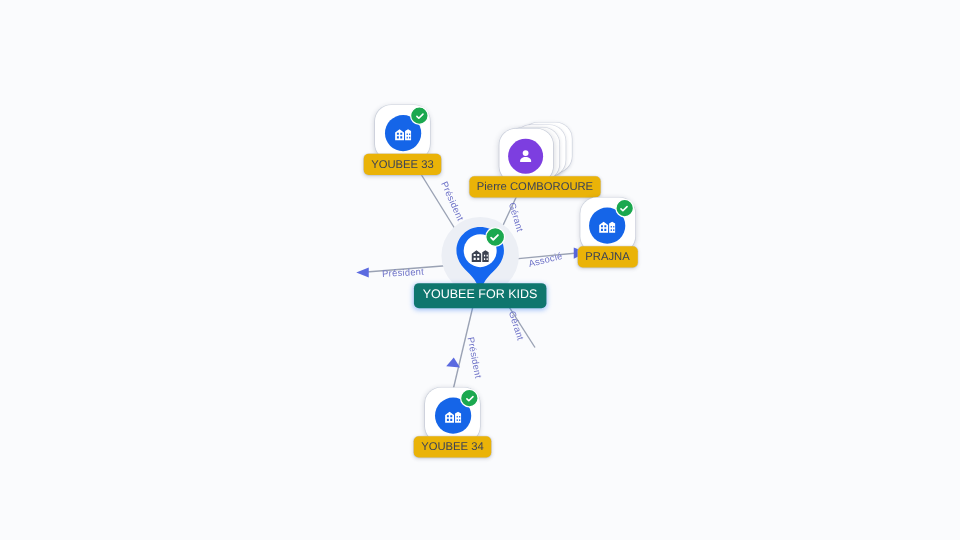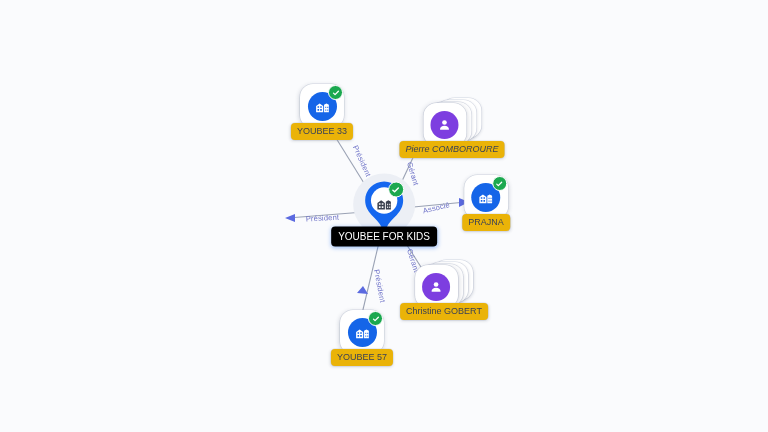"Pierre COMBOROURE" div.node { font-style: italic -> none; left: 452px -> 428px }
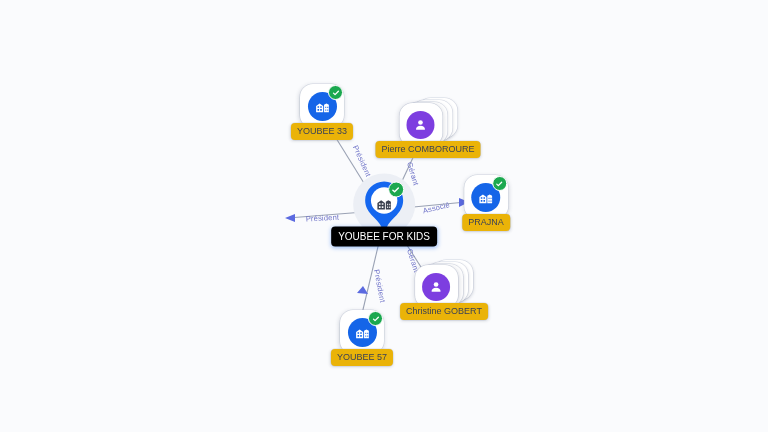"PRAJNA" div.node { top: 203px -> 186px }
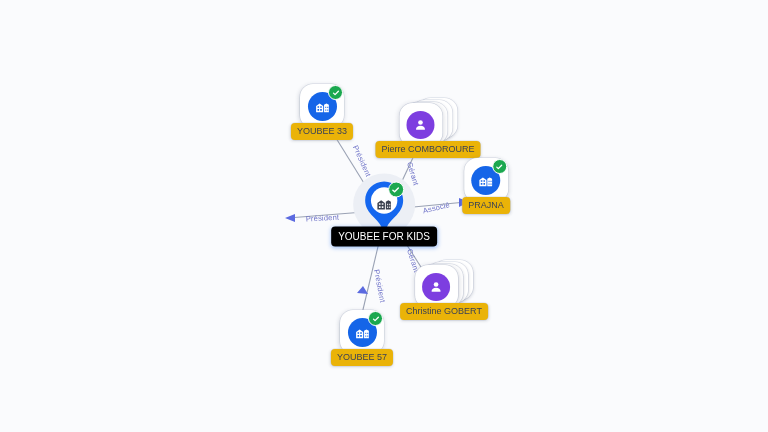"YOUBEE FOR KIDS" .center-label { background: #000000 -> #0f766e }
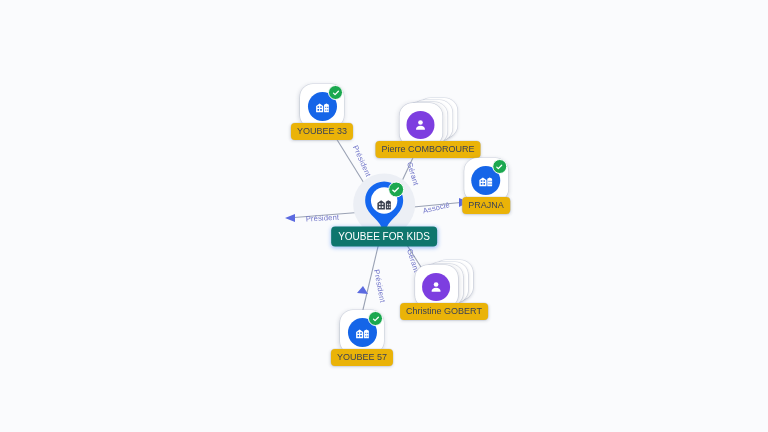"Christine GOBERT" div.node { html: <div> <div> <div></div> <div></div> <div></div> <div> <div> <svg> <circle></circle> <path></path> </svg> </div> </div> </div> <div>Christine GOBERT</div> </div> -> none }
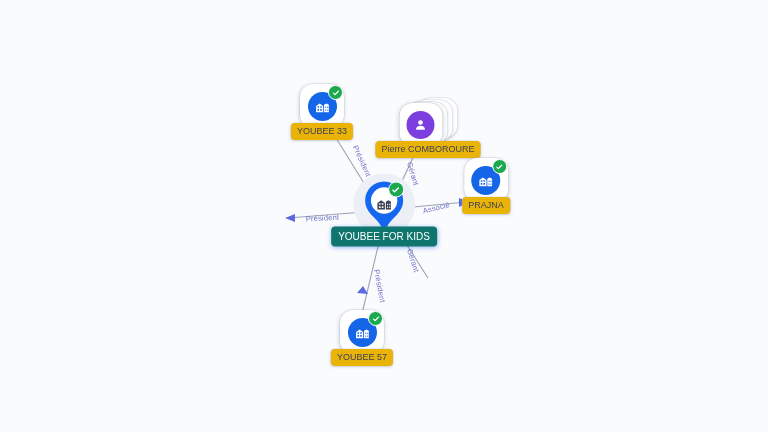"YOUBEE 57" div.node-label { text: 57 -> 34 }
